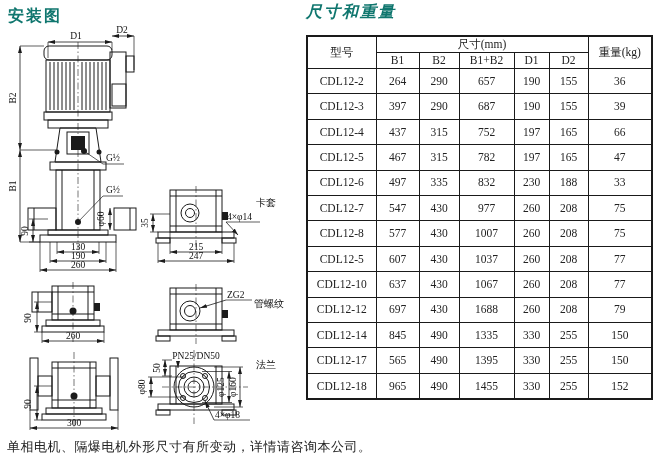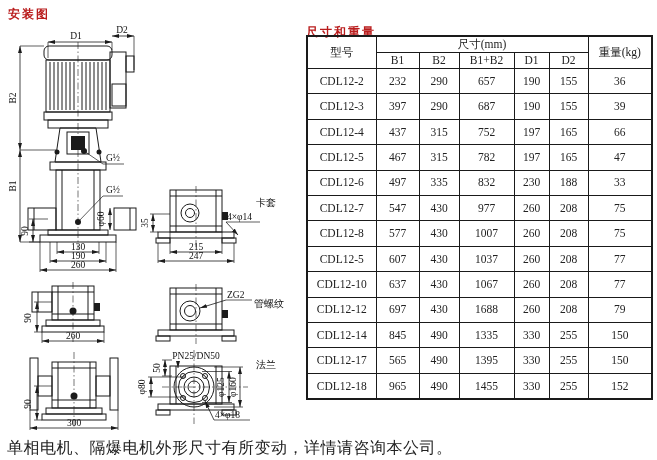"安装图" .sec-title { color: #b91c1c -> #0f766e; font-size: 12px -> 16px }
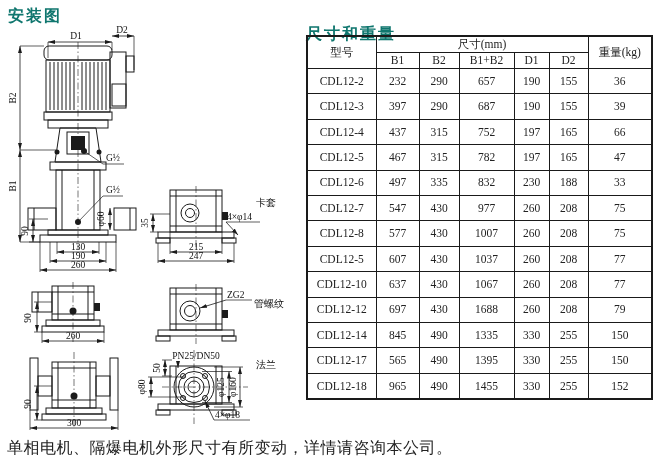"尺寸和重量" #title-right { font-style: none -> italic; top: 24px -> 2px }
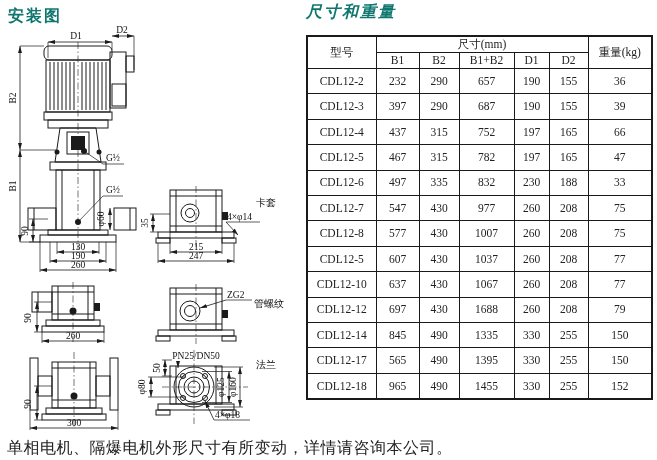"232" td { text: 232 -> 264 }
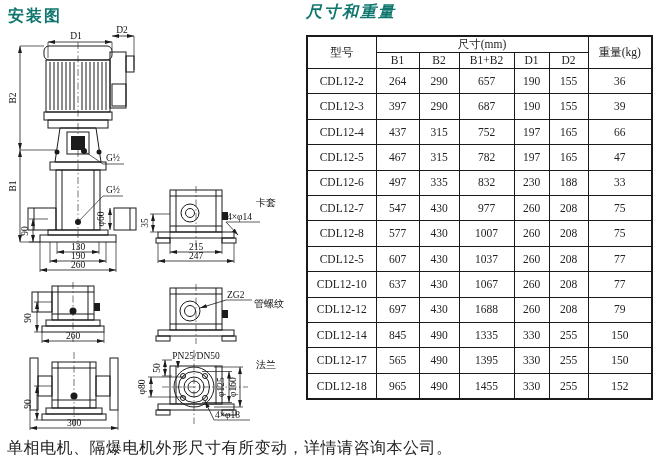"单相电机、隔爆电机外形尺寸有所变动，详情请咨询本公司。" #footnote { font-size: 16px -> 13px }
